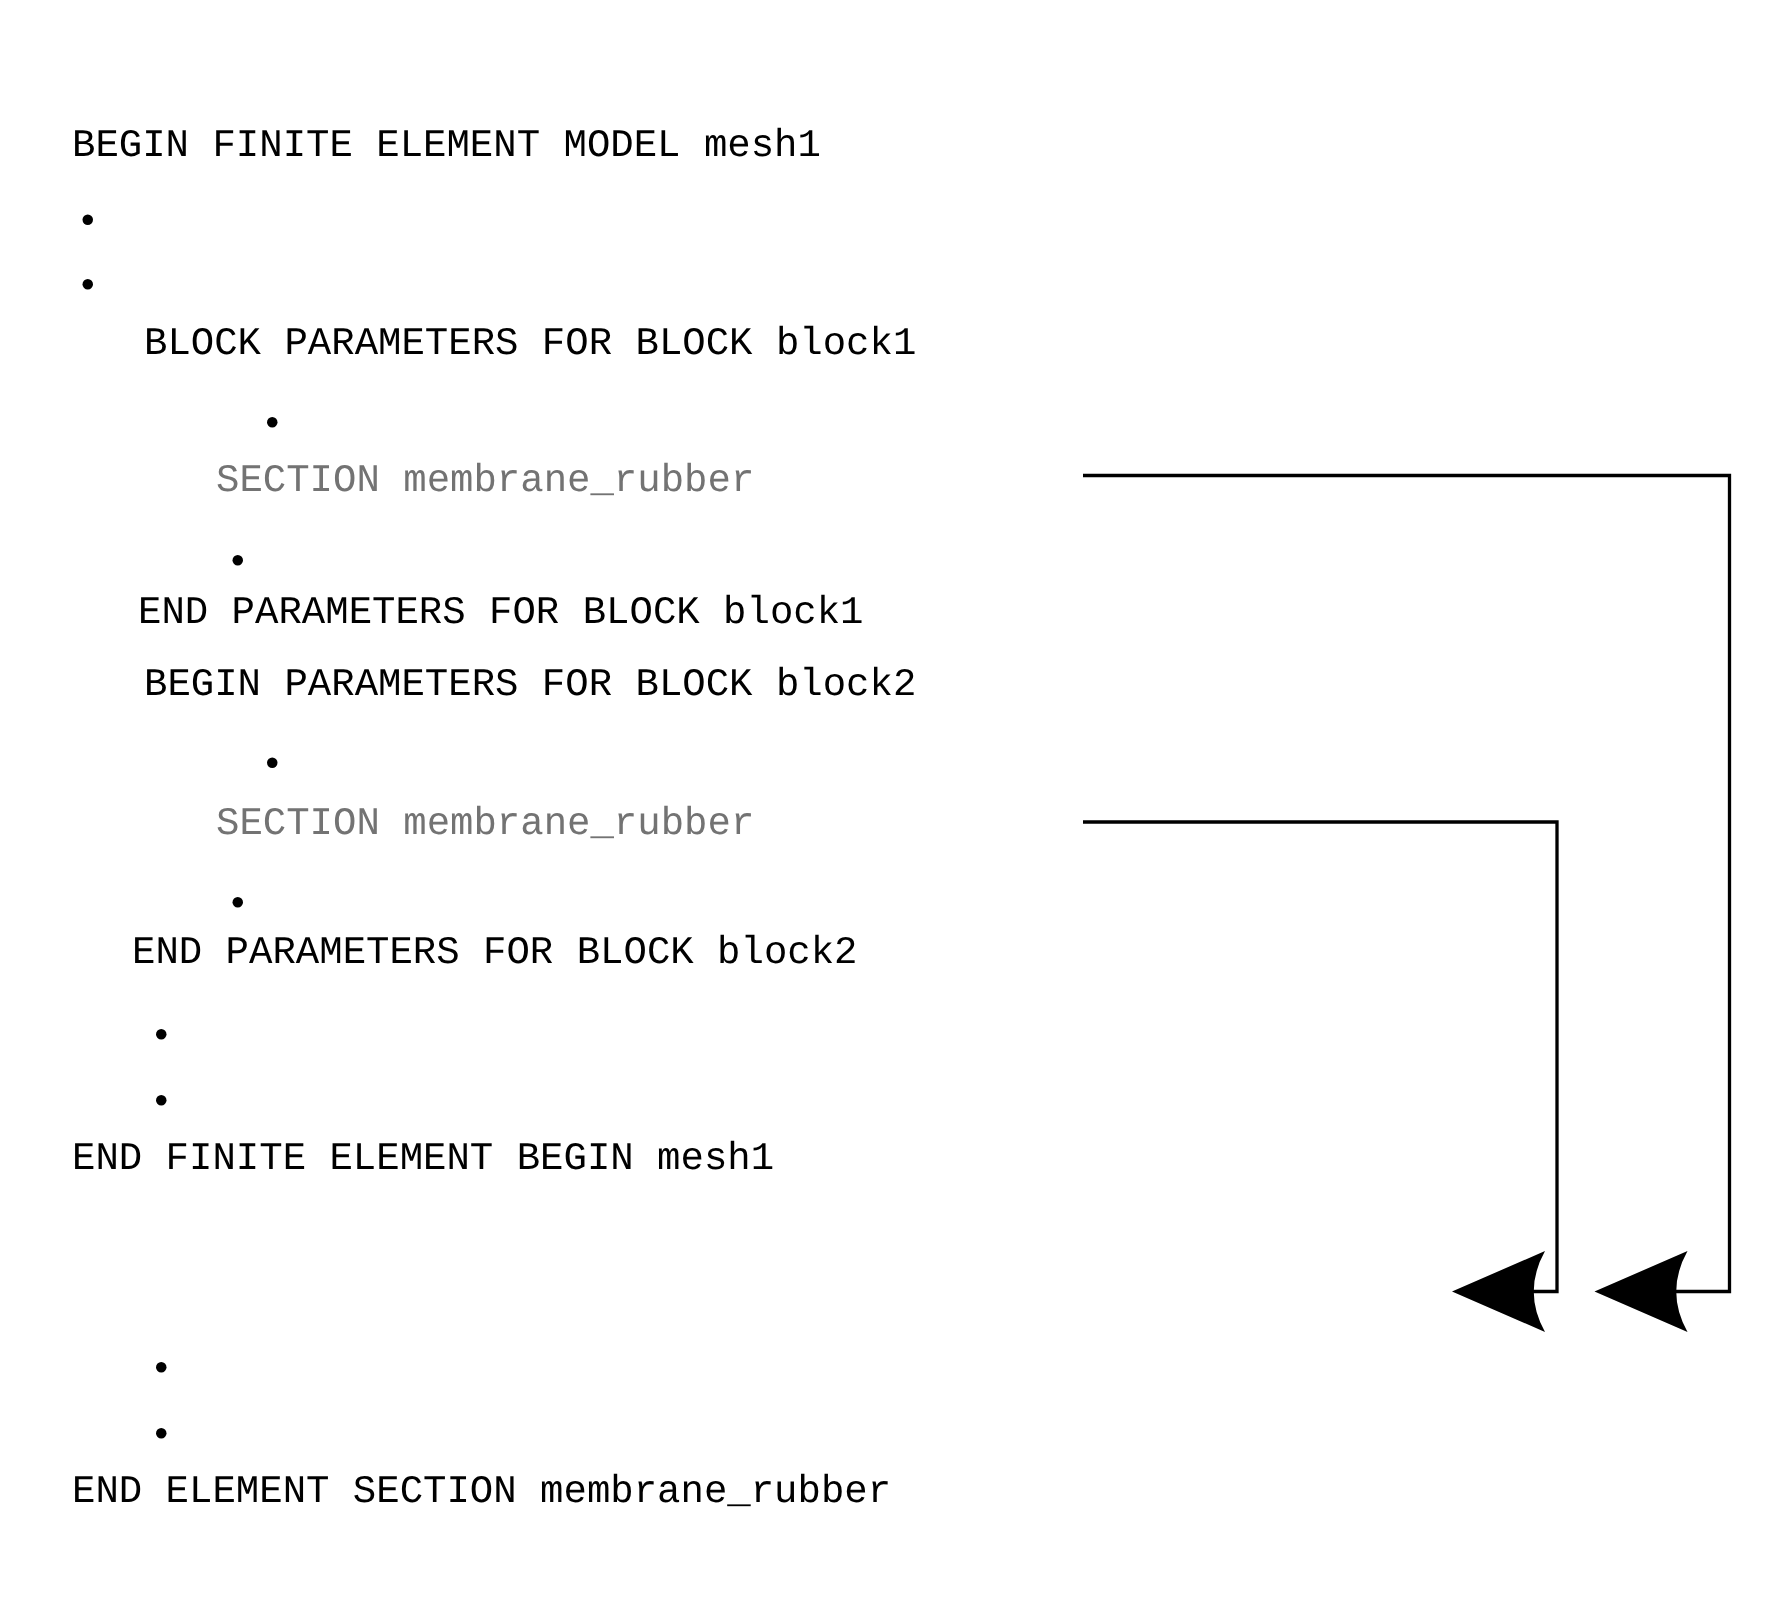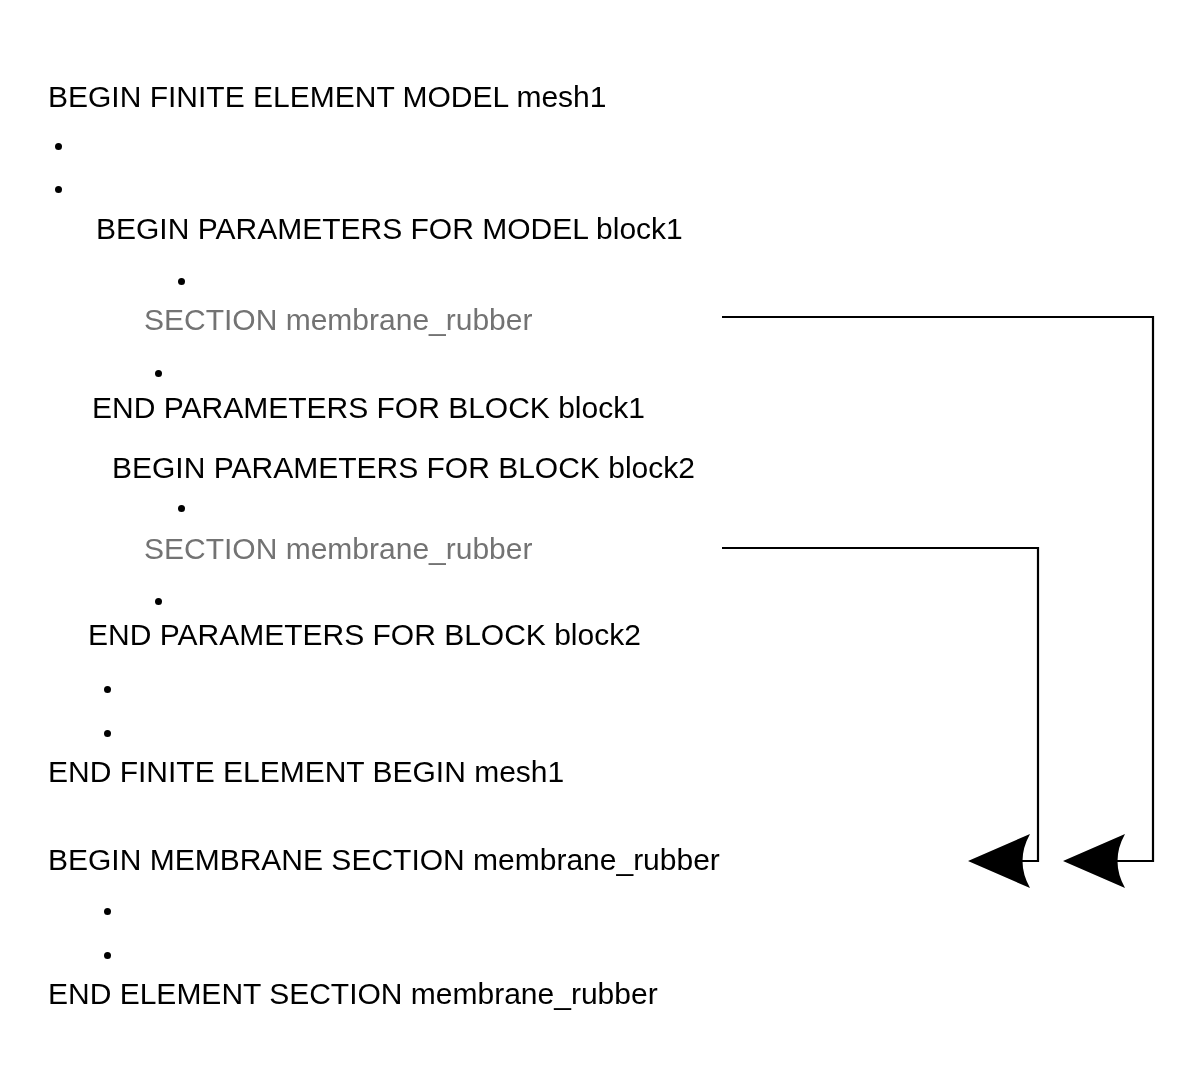"BEGIN FINITE ELEMENT MODEL mesh1" .code-line { font-family: Liberation Sans, sans-serif -> Liberation Mono, monospace; font-size: 30px -> 26px }
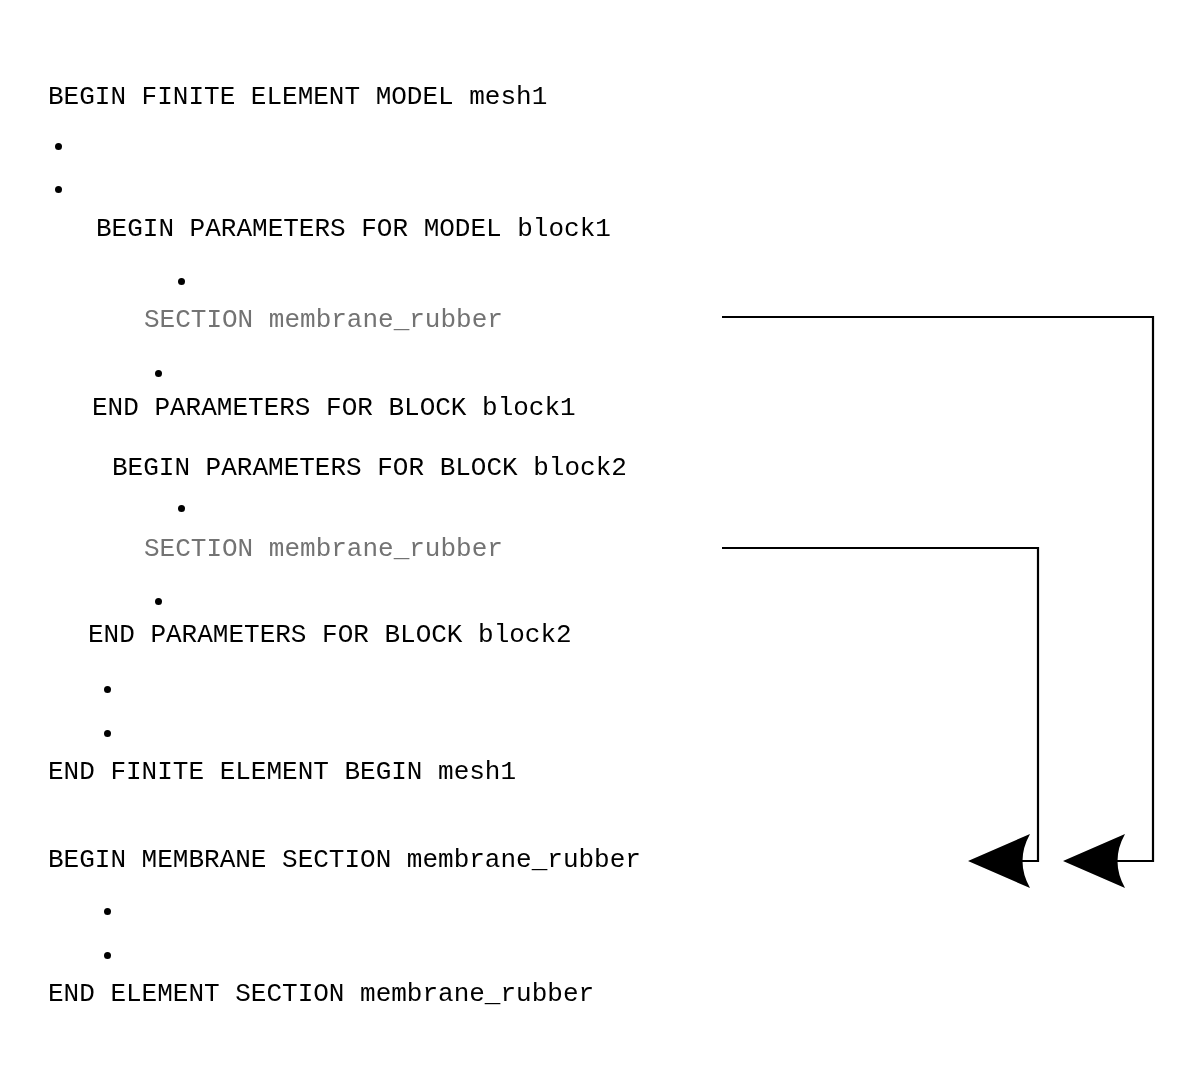"BEGIN PARAMETERS FOR MODEL block1" div.code-line { text: BEGIN PARAMETERS FOR MODEL -> BLOCK PARAMETERS FOR BLOCK }
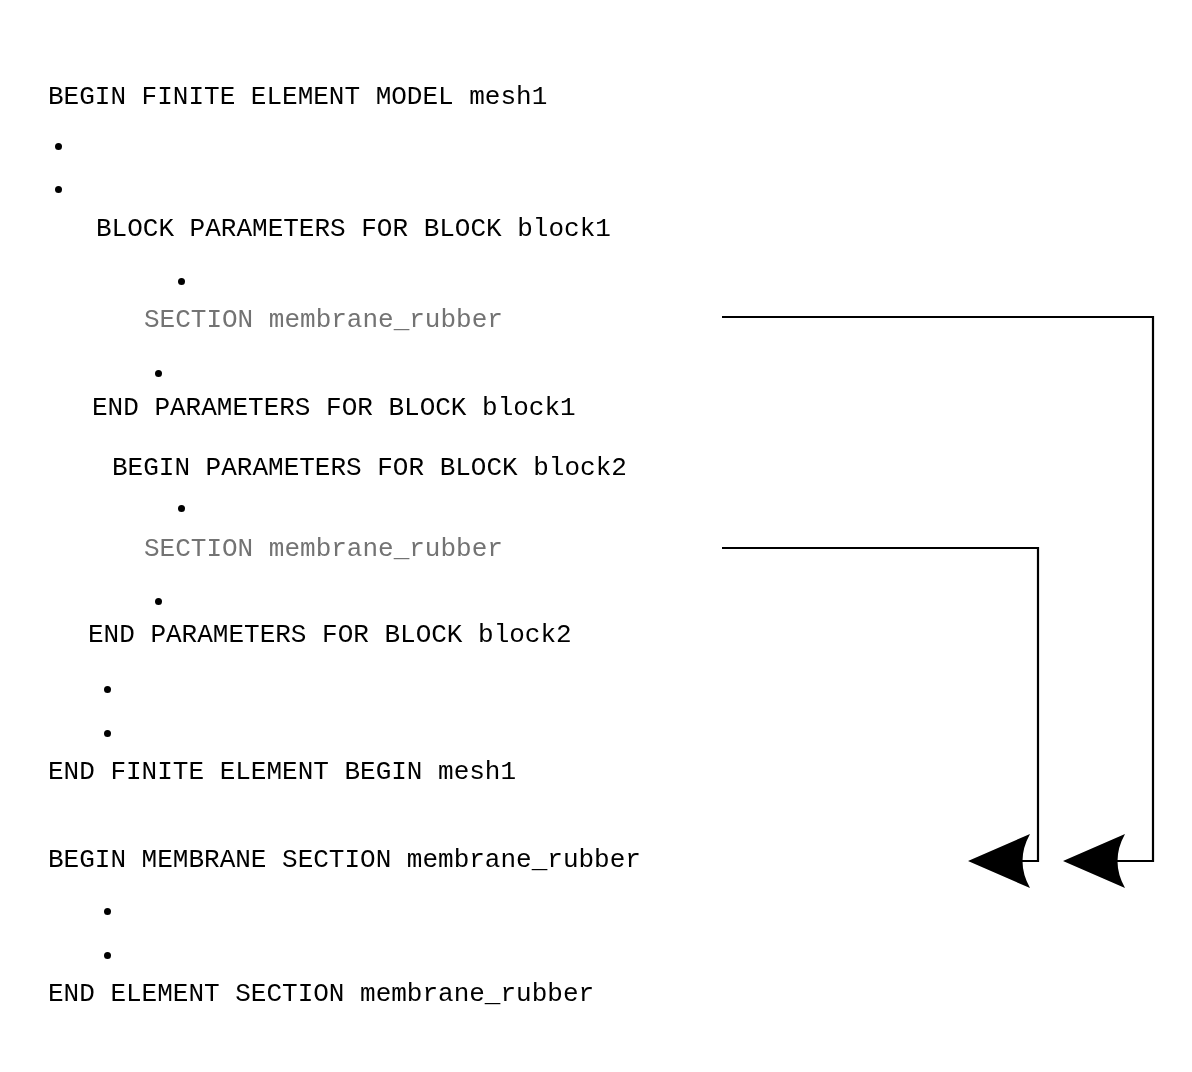"BEGIN PARAMETERS FOR BLOCK block2" div.code-line { left: 112px -> 96px; margin-top: 12px -> none }
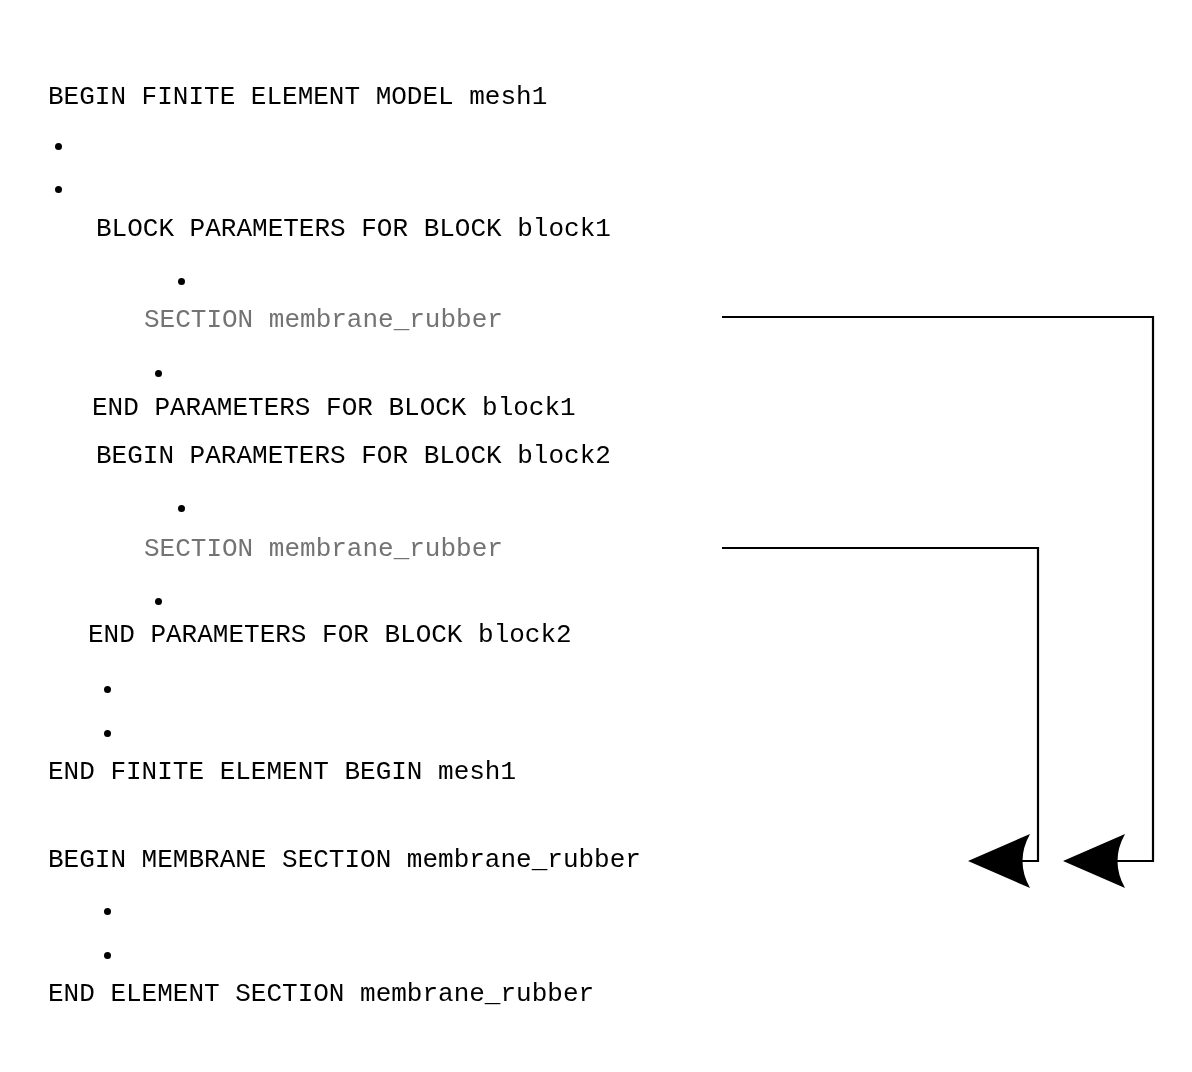"BEGIN MEMBRANE SECTION membrane_rubber" div.code-line { html: <div>BEGIN MEMBRANE SECTION membrane_rubber</div> -> none }
